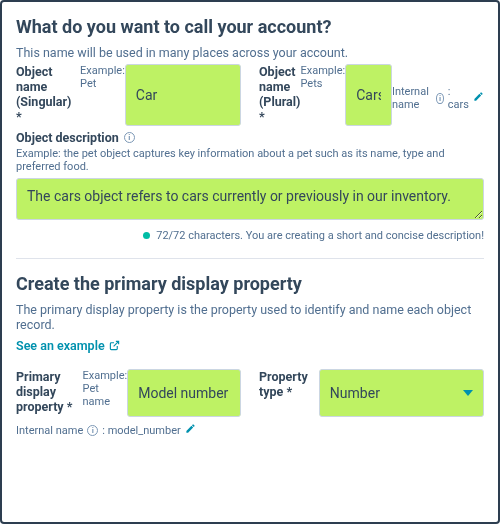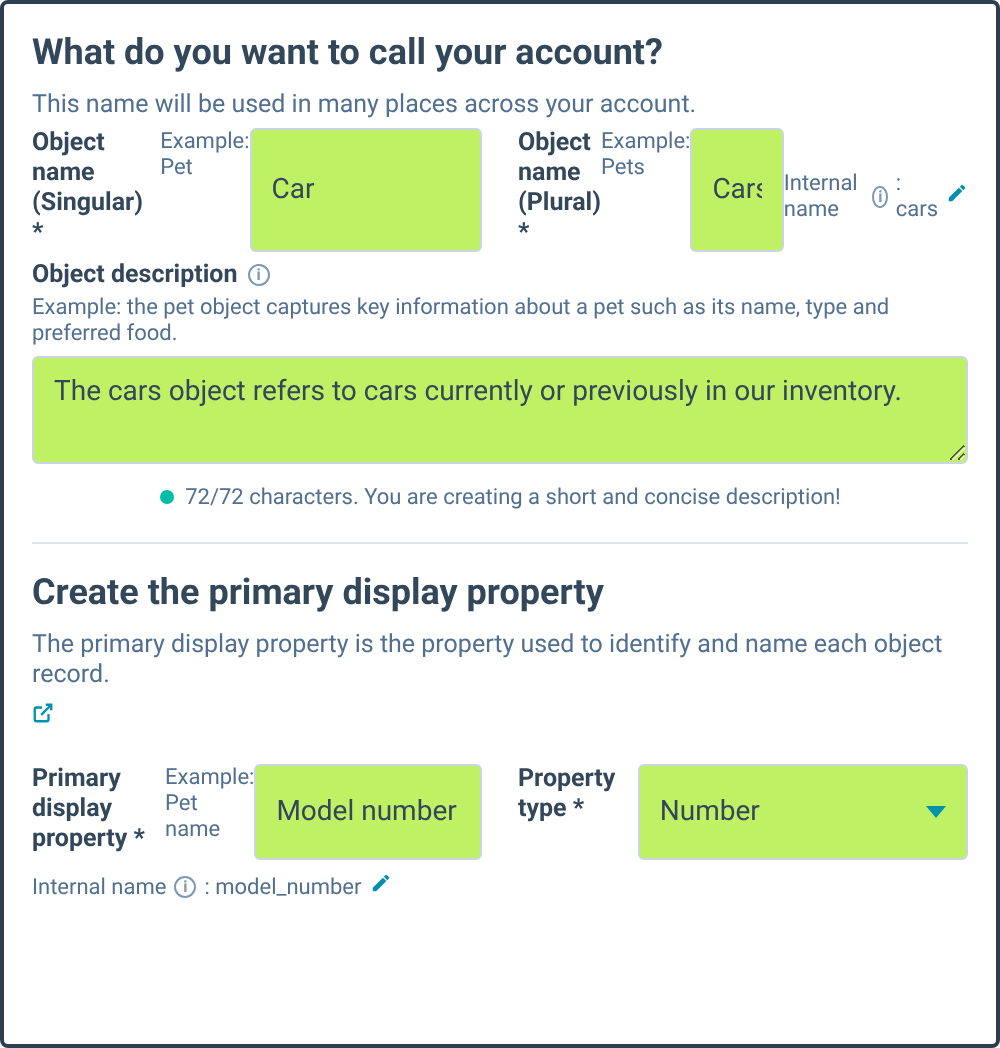"The cars object refers to" textarea.text { height: 54px -> 42px }
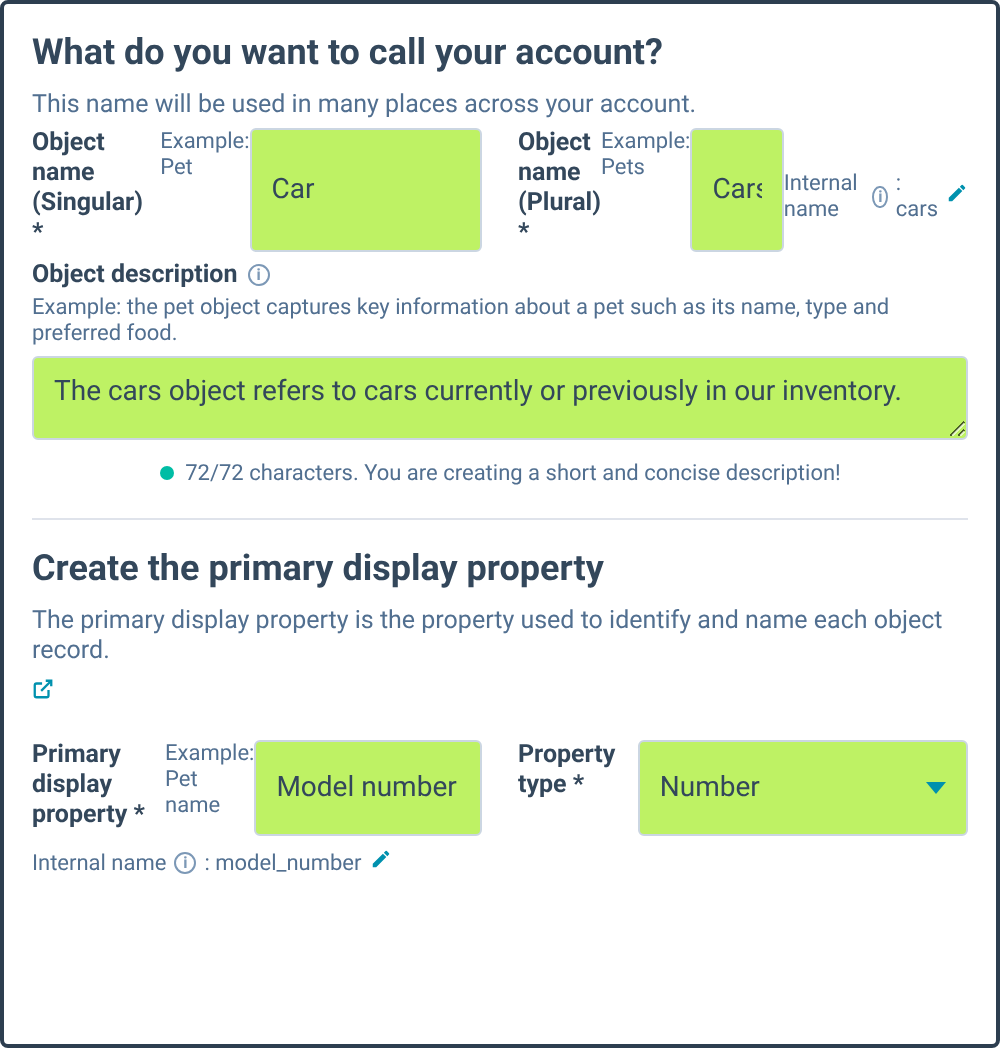"72/72 characters. You are creating" .char-note { justify-content: center -> flex-end }
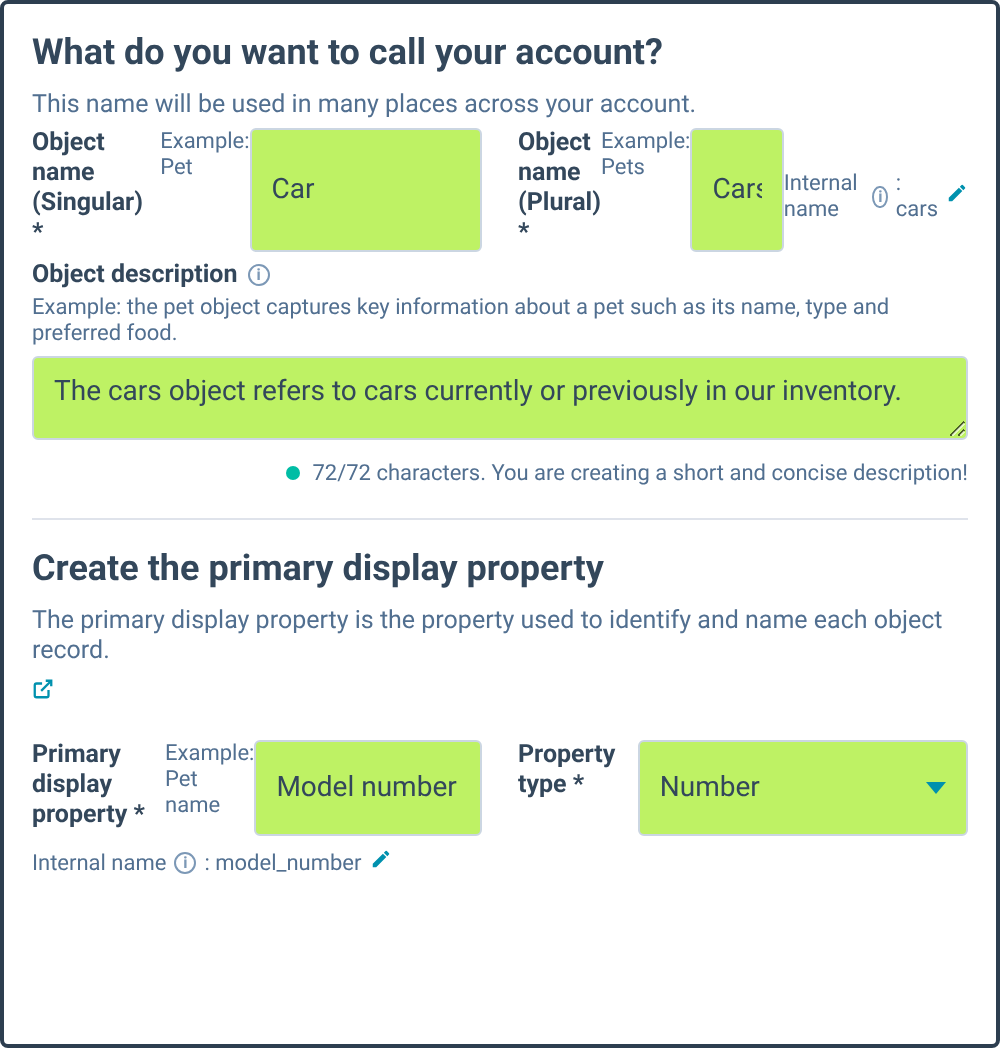"See an example" span { html: none -> <span>See an example</span> }
